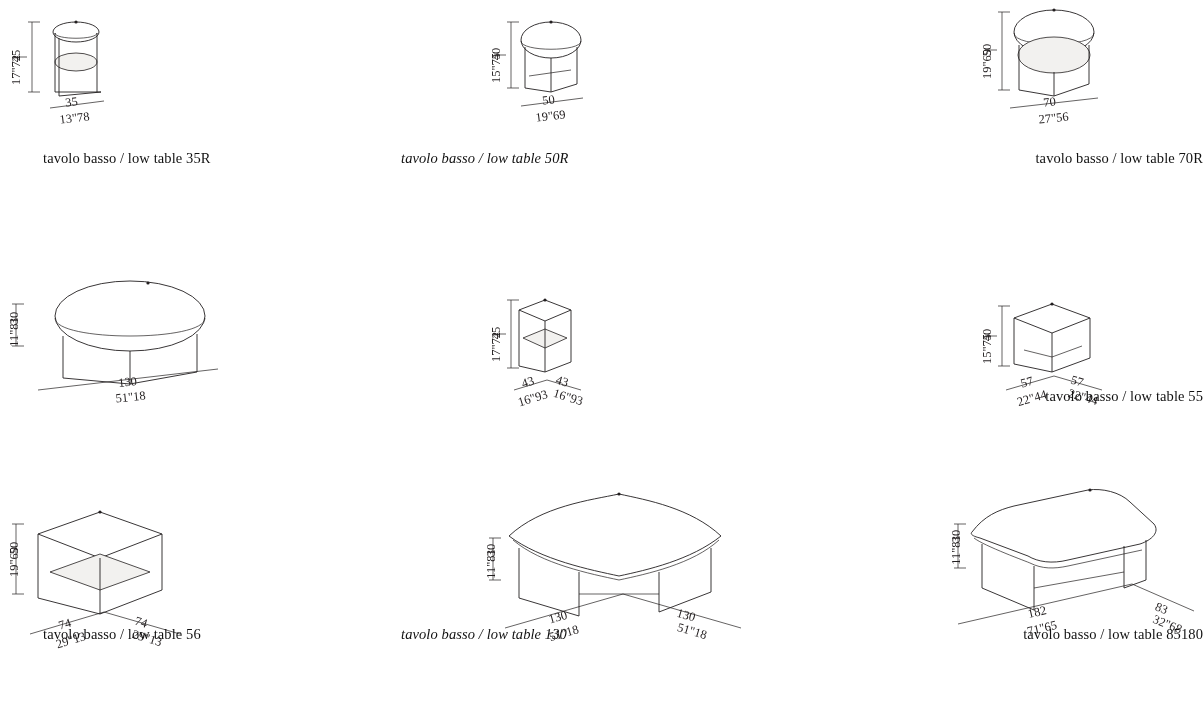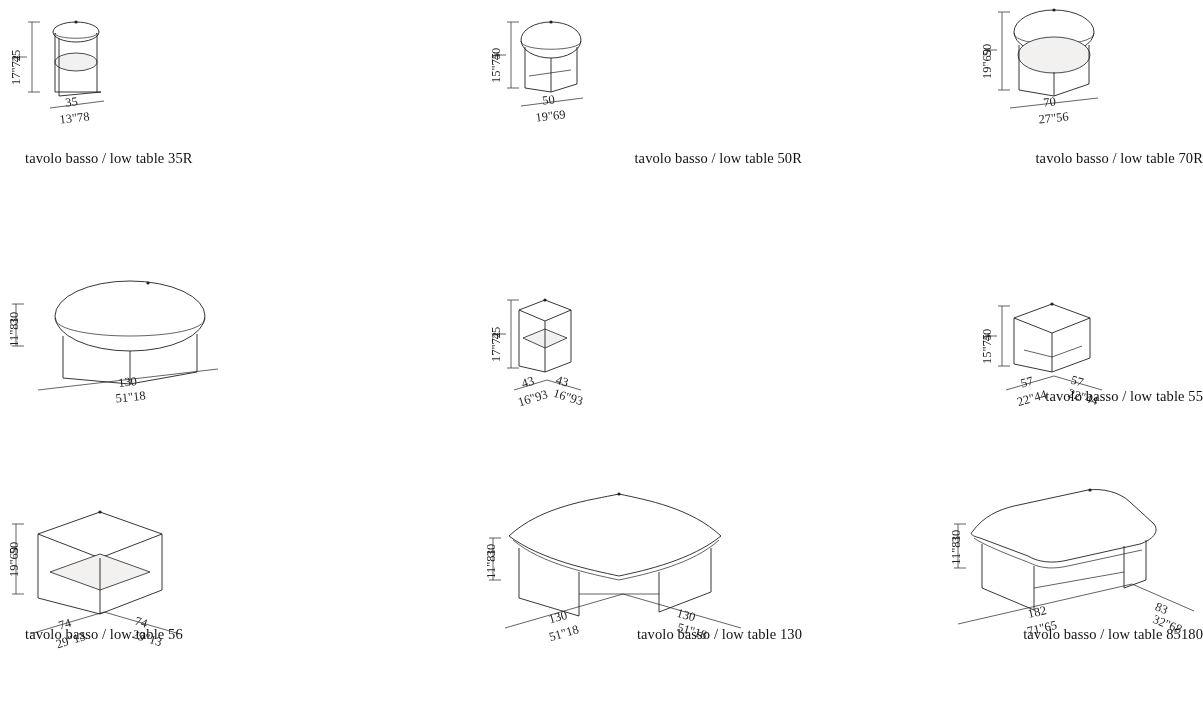"tavolo basso / low table 35R" .cap-left { padding-left: 25px -> 43px }
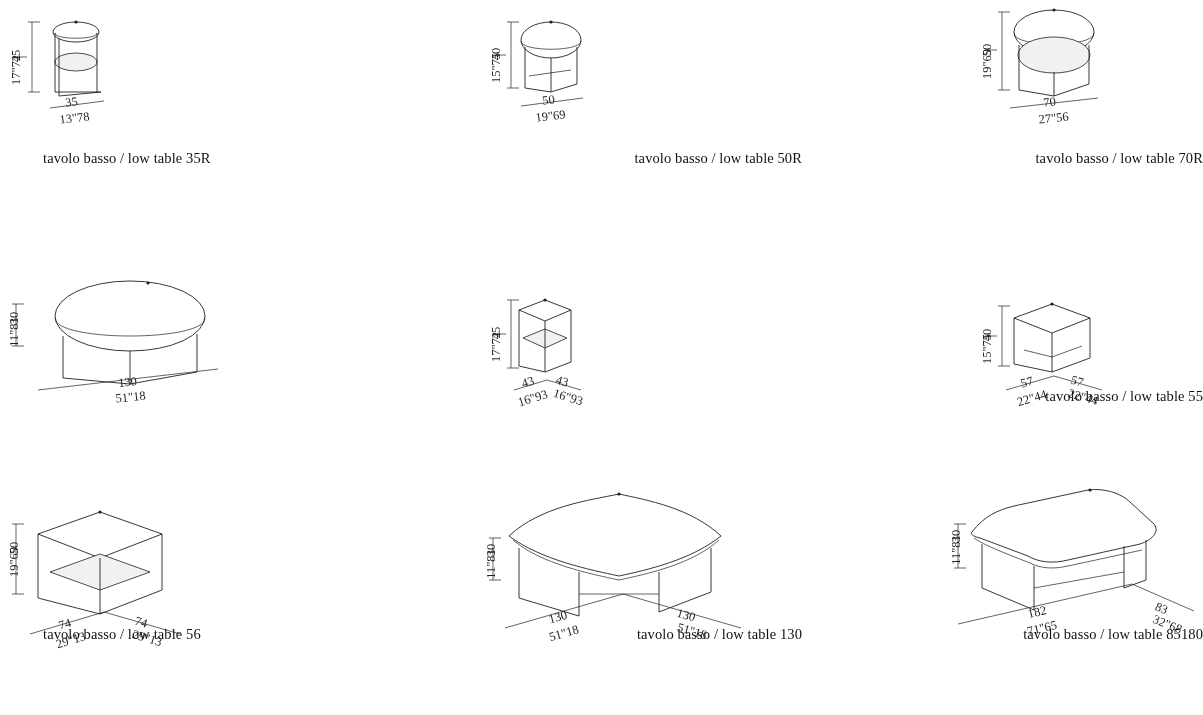"tavolo basso / low table 50R" .cap-center { font-style: none -> italic; text-align: right -> left }
